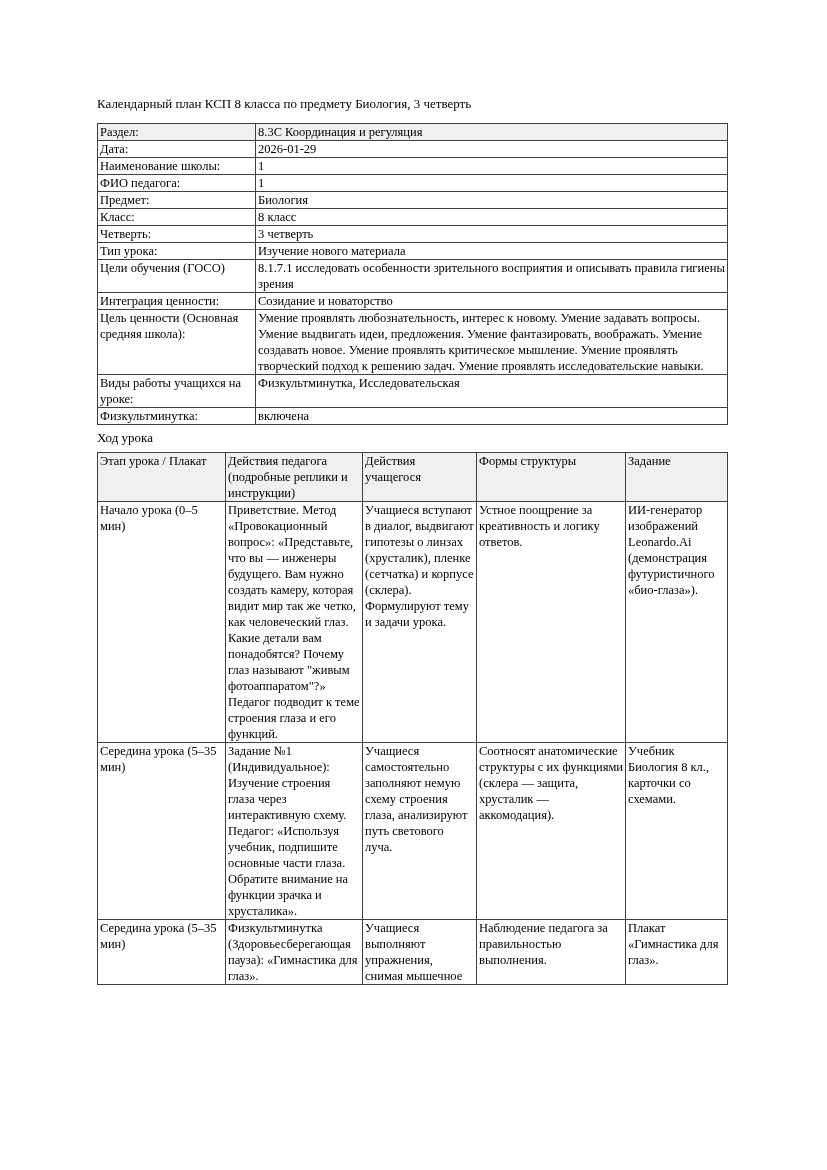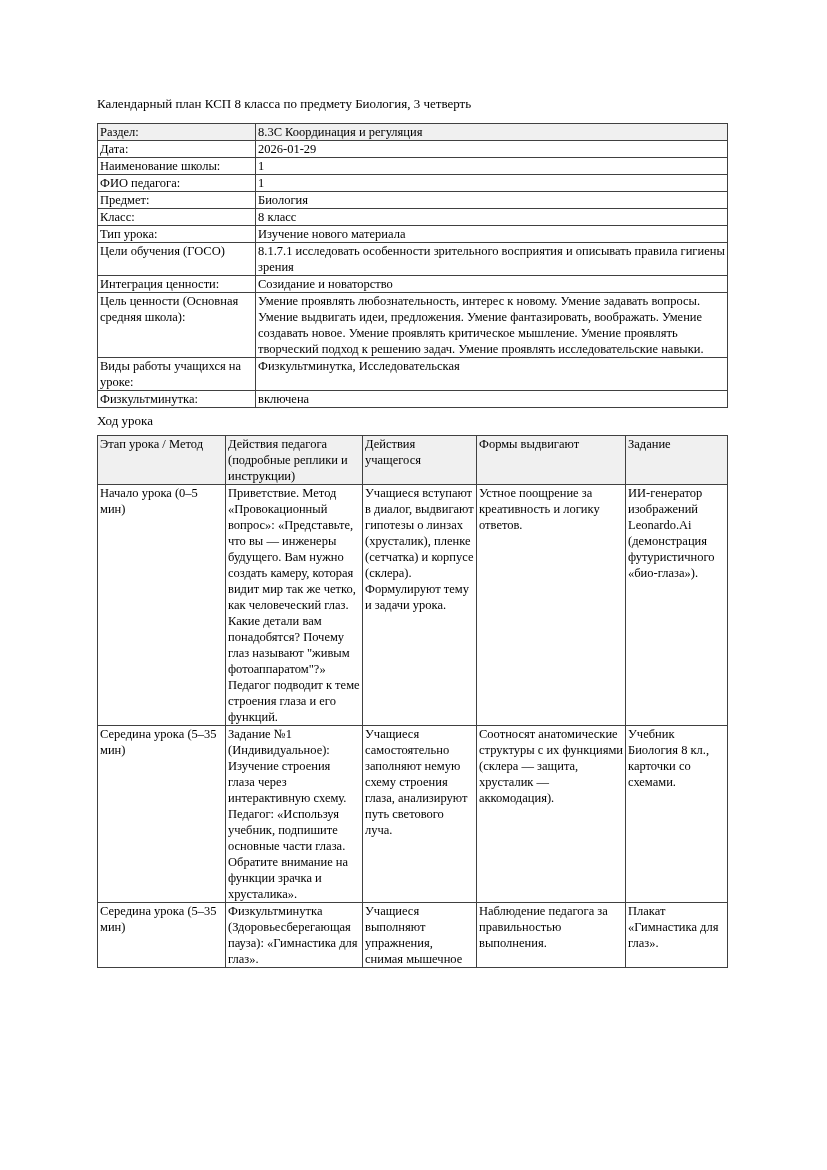"Четверть:" tr { html: none -> <tr> <td>Четверть:</td> <td>3 четверть</td> </tr> }
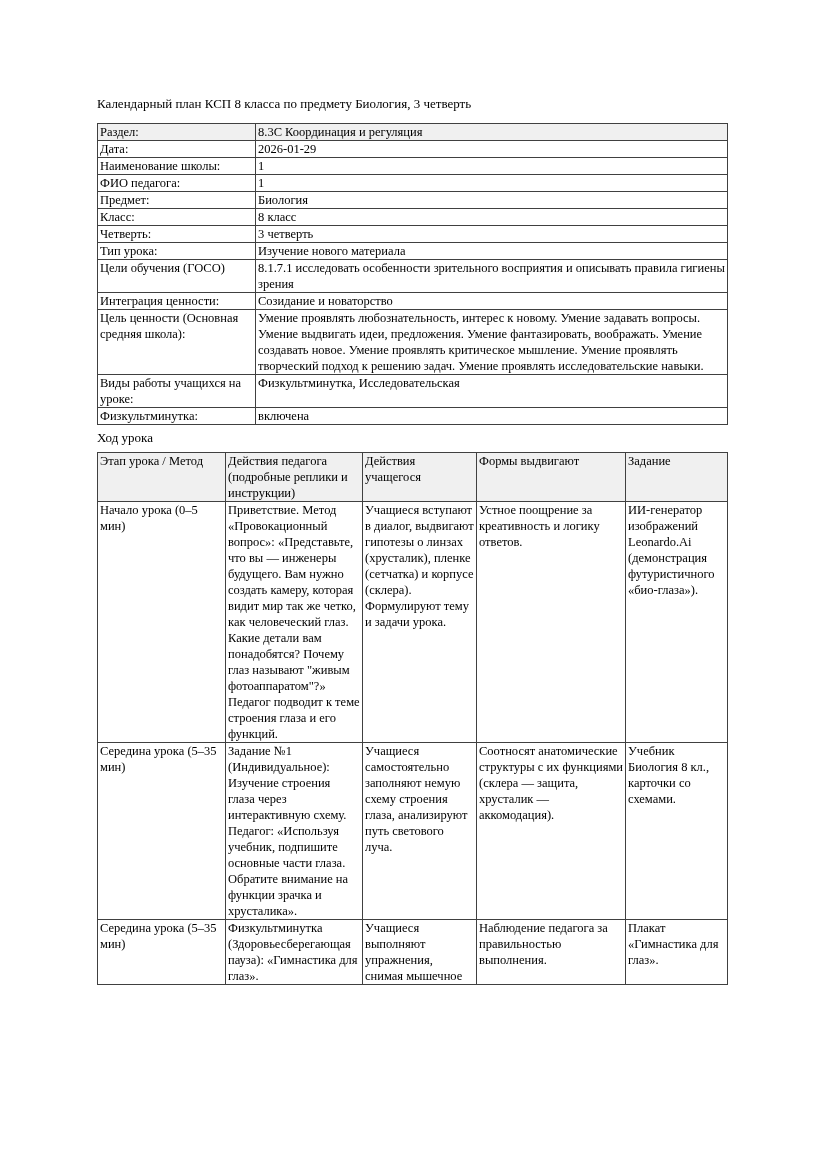"Этап урока / Метод" th { text: Метод -> Плакат }
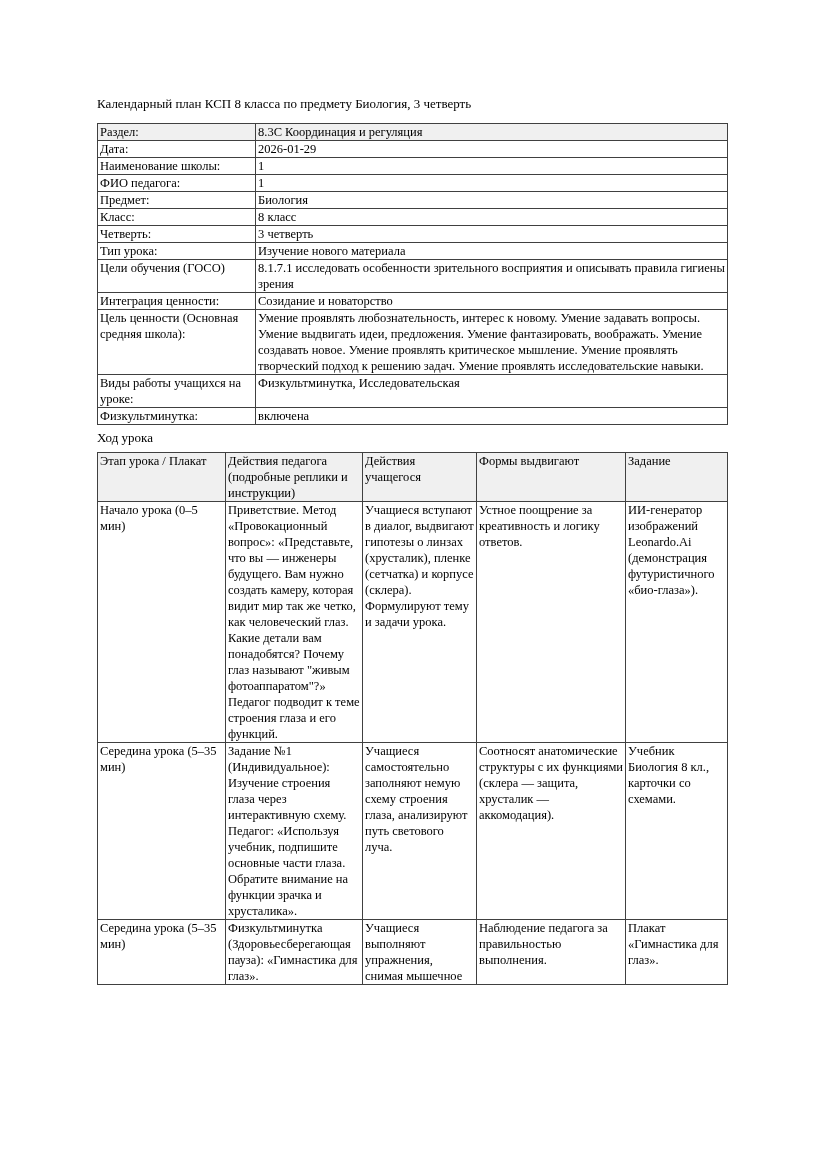"Формы выдвигают" th { text: выдвигают -> структуры }
